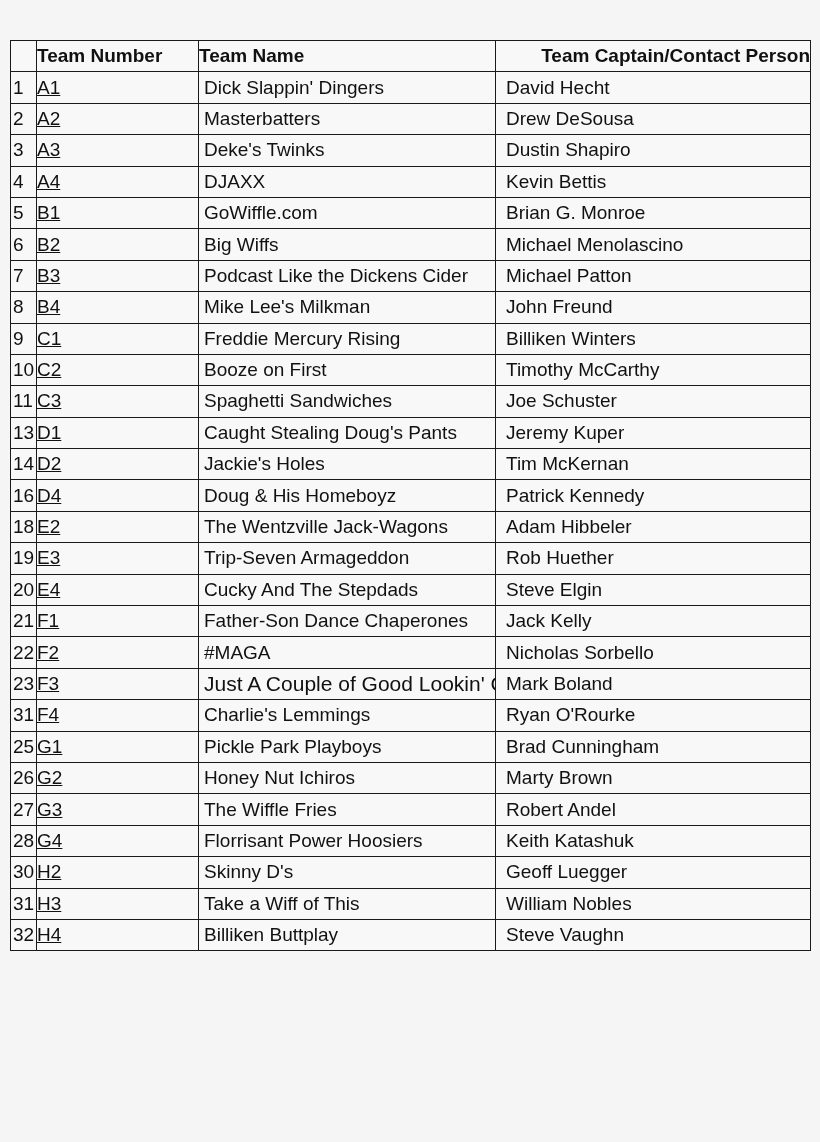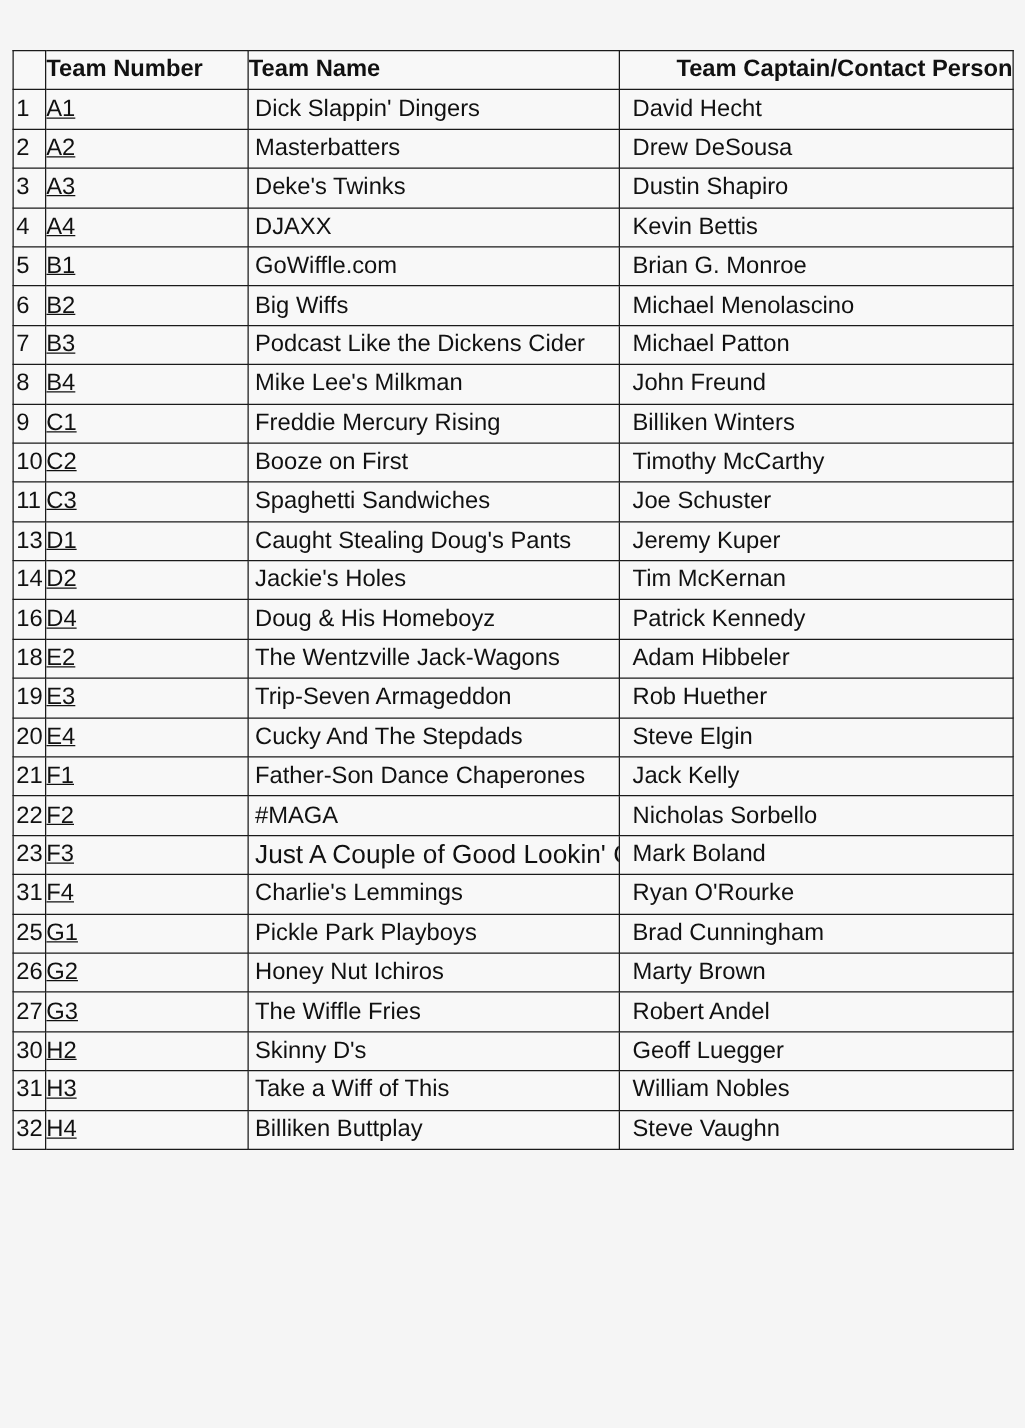"28" tr { html: none -> <tr> <td>28</td> <td>G4</td> <td>Florrisant Power Hoosiers</td> <td>Keith Katashuk</td> </tr> }
